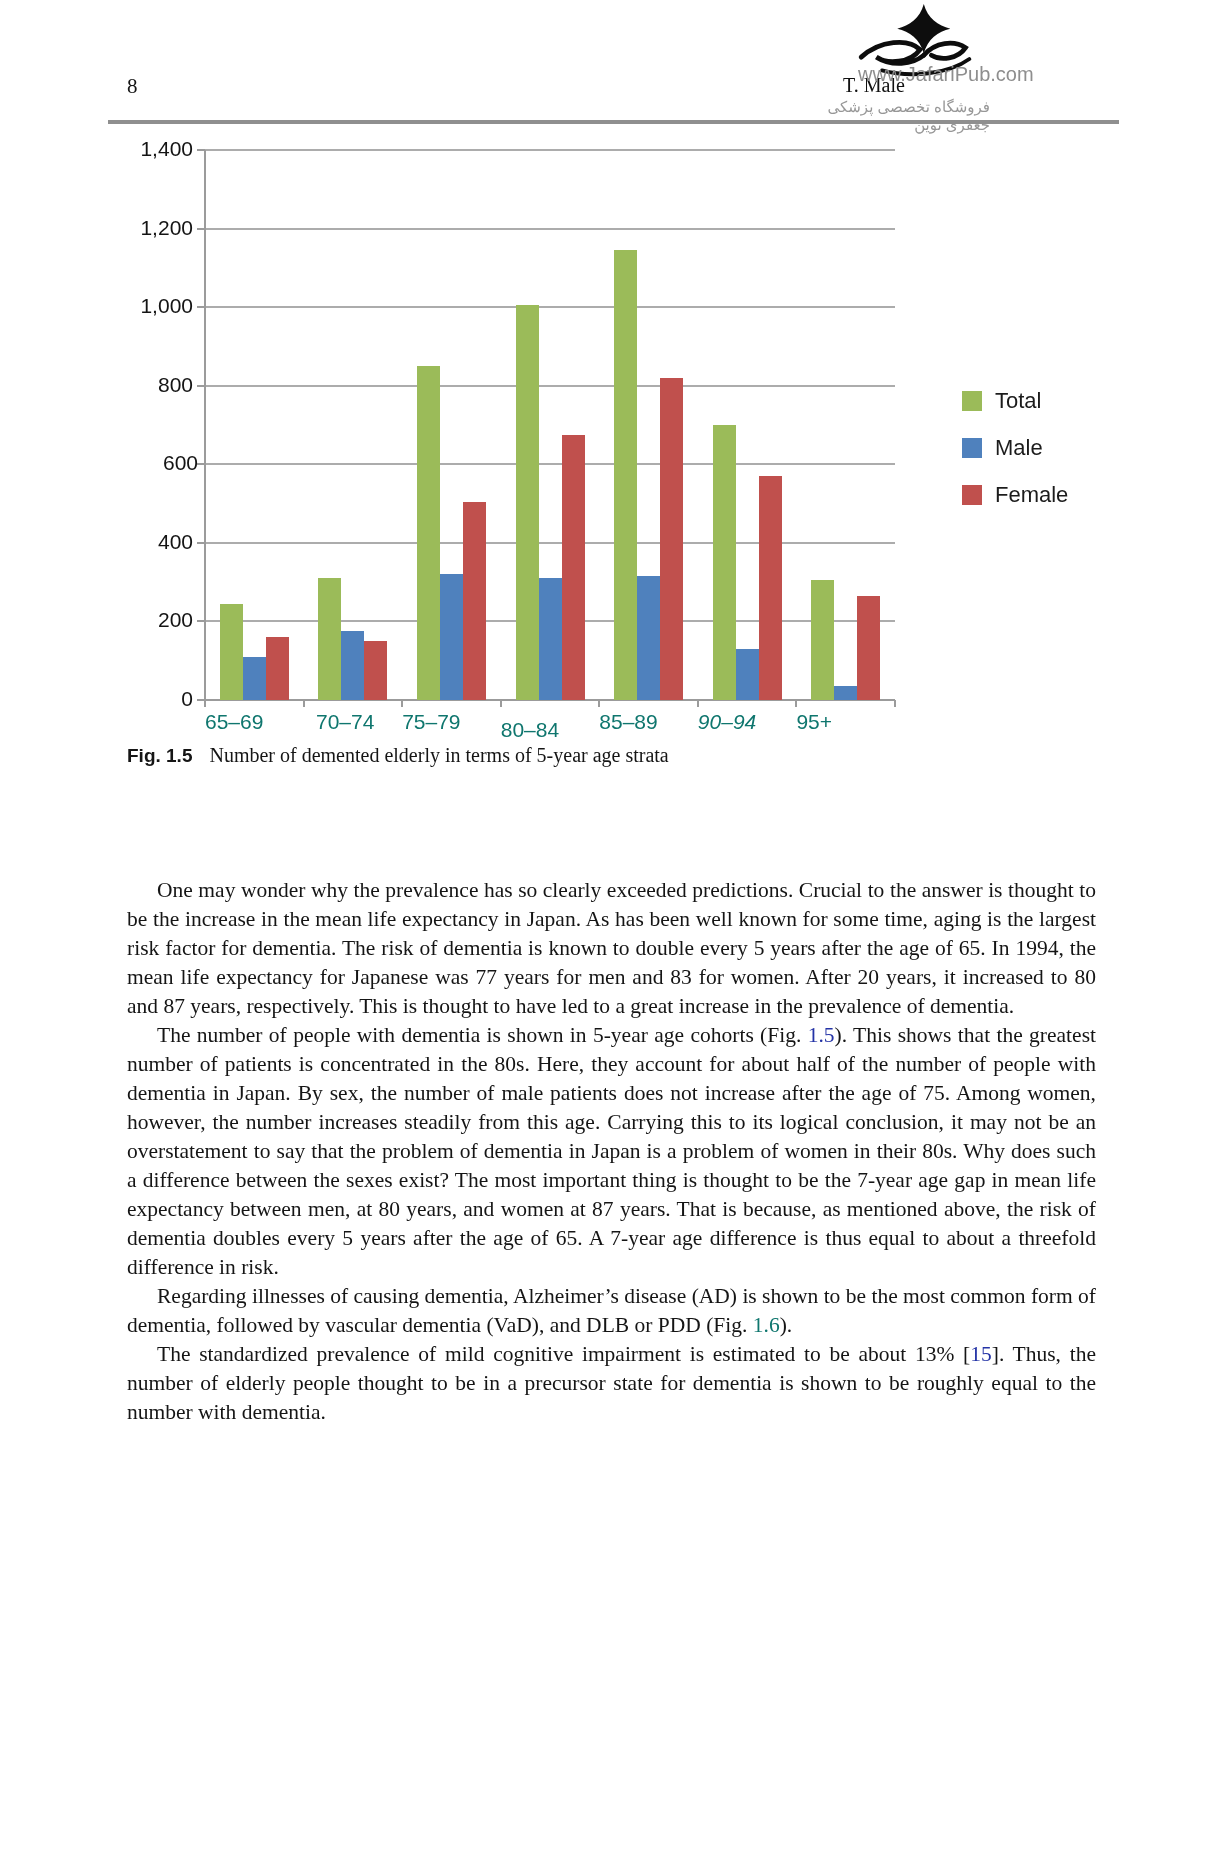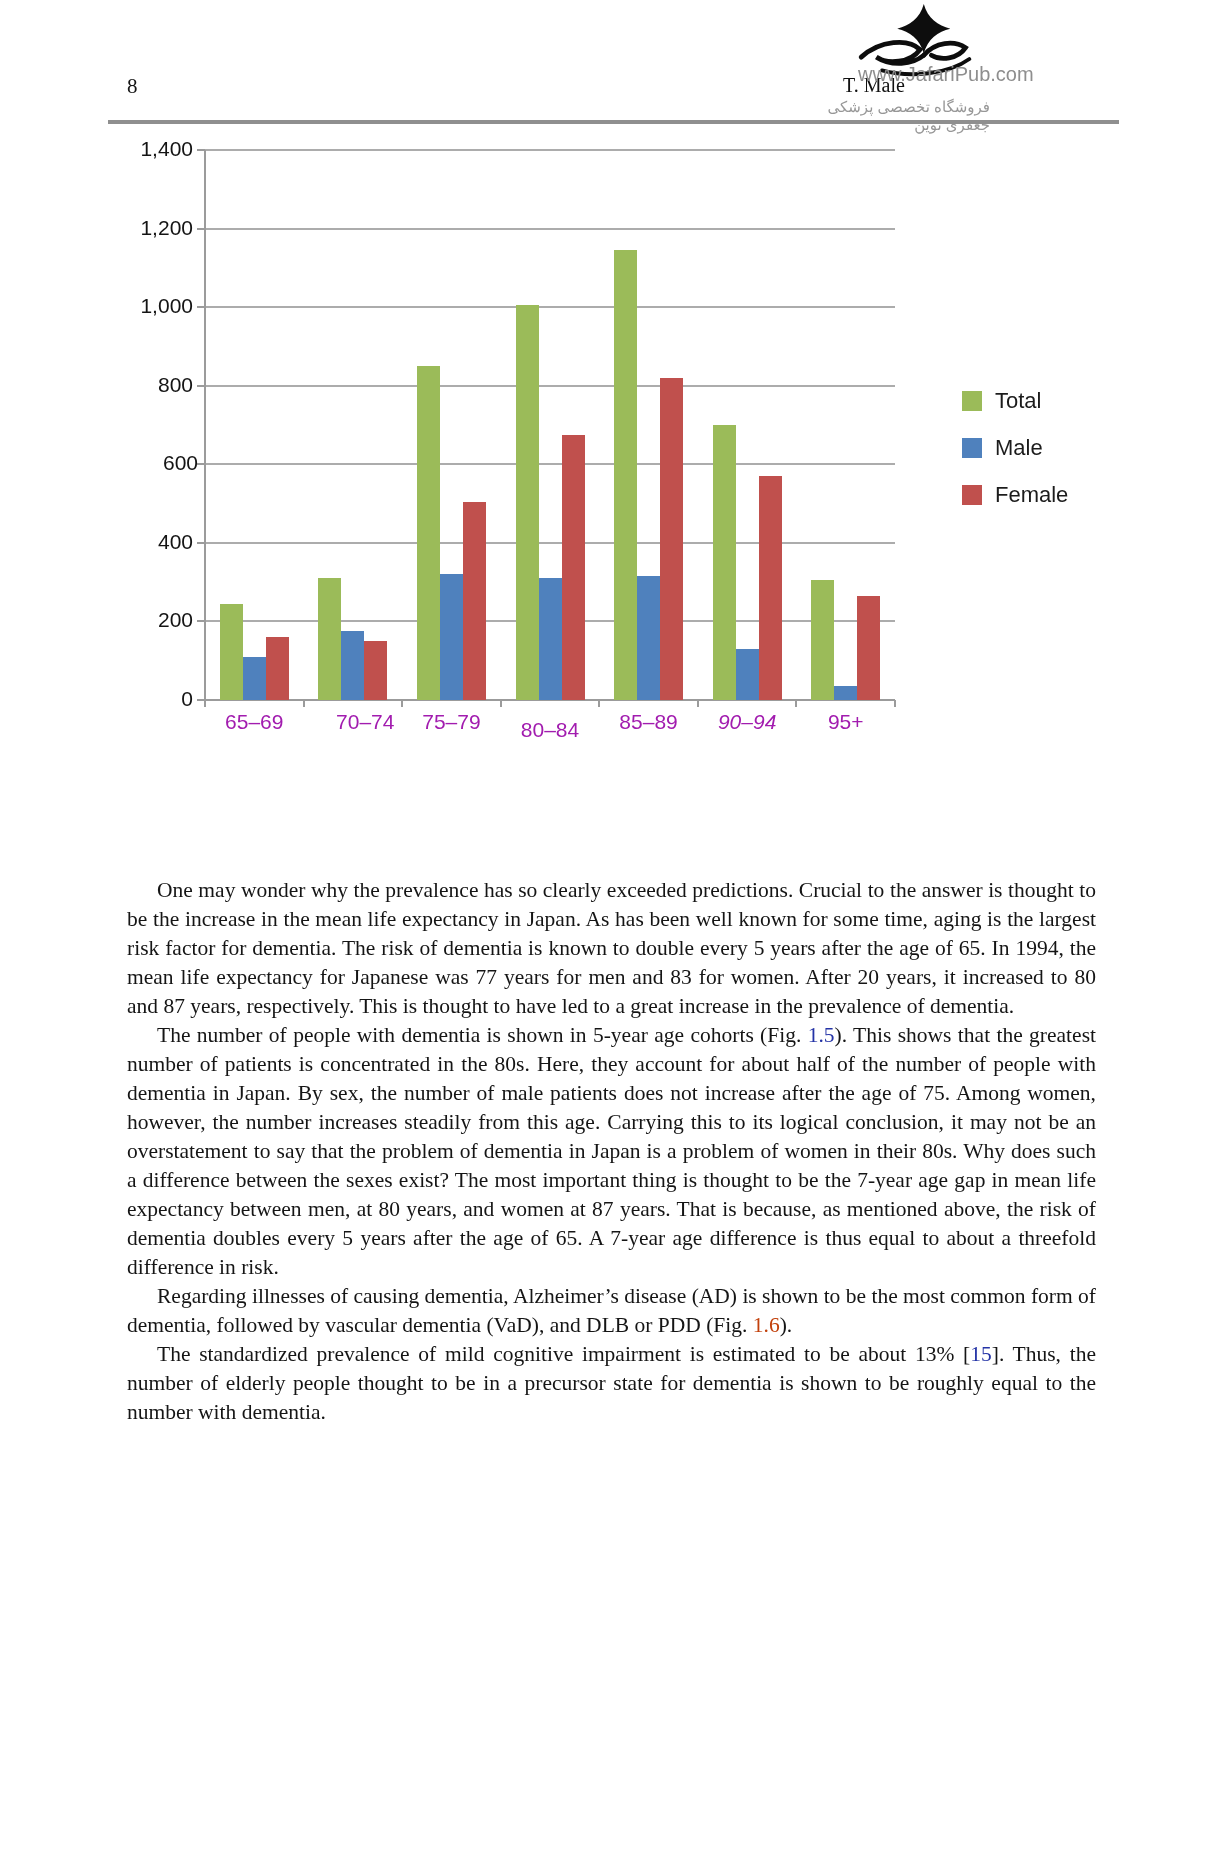"65–69" .xlabel { color: #a21caf -> #0f766e; text-align: center -> none }
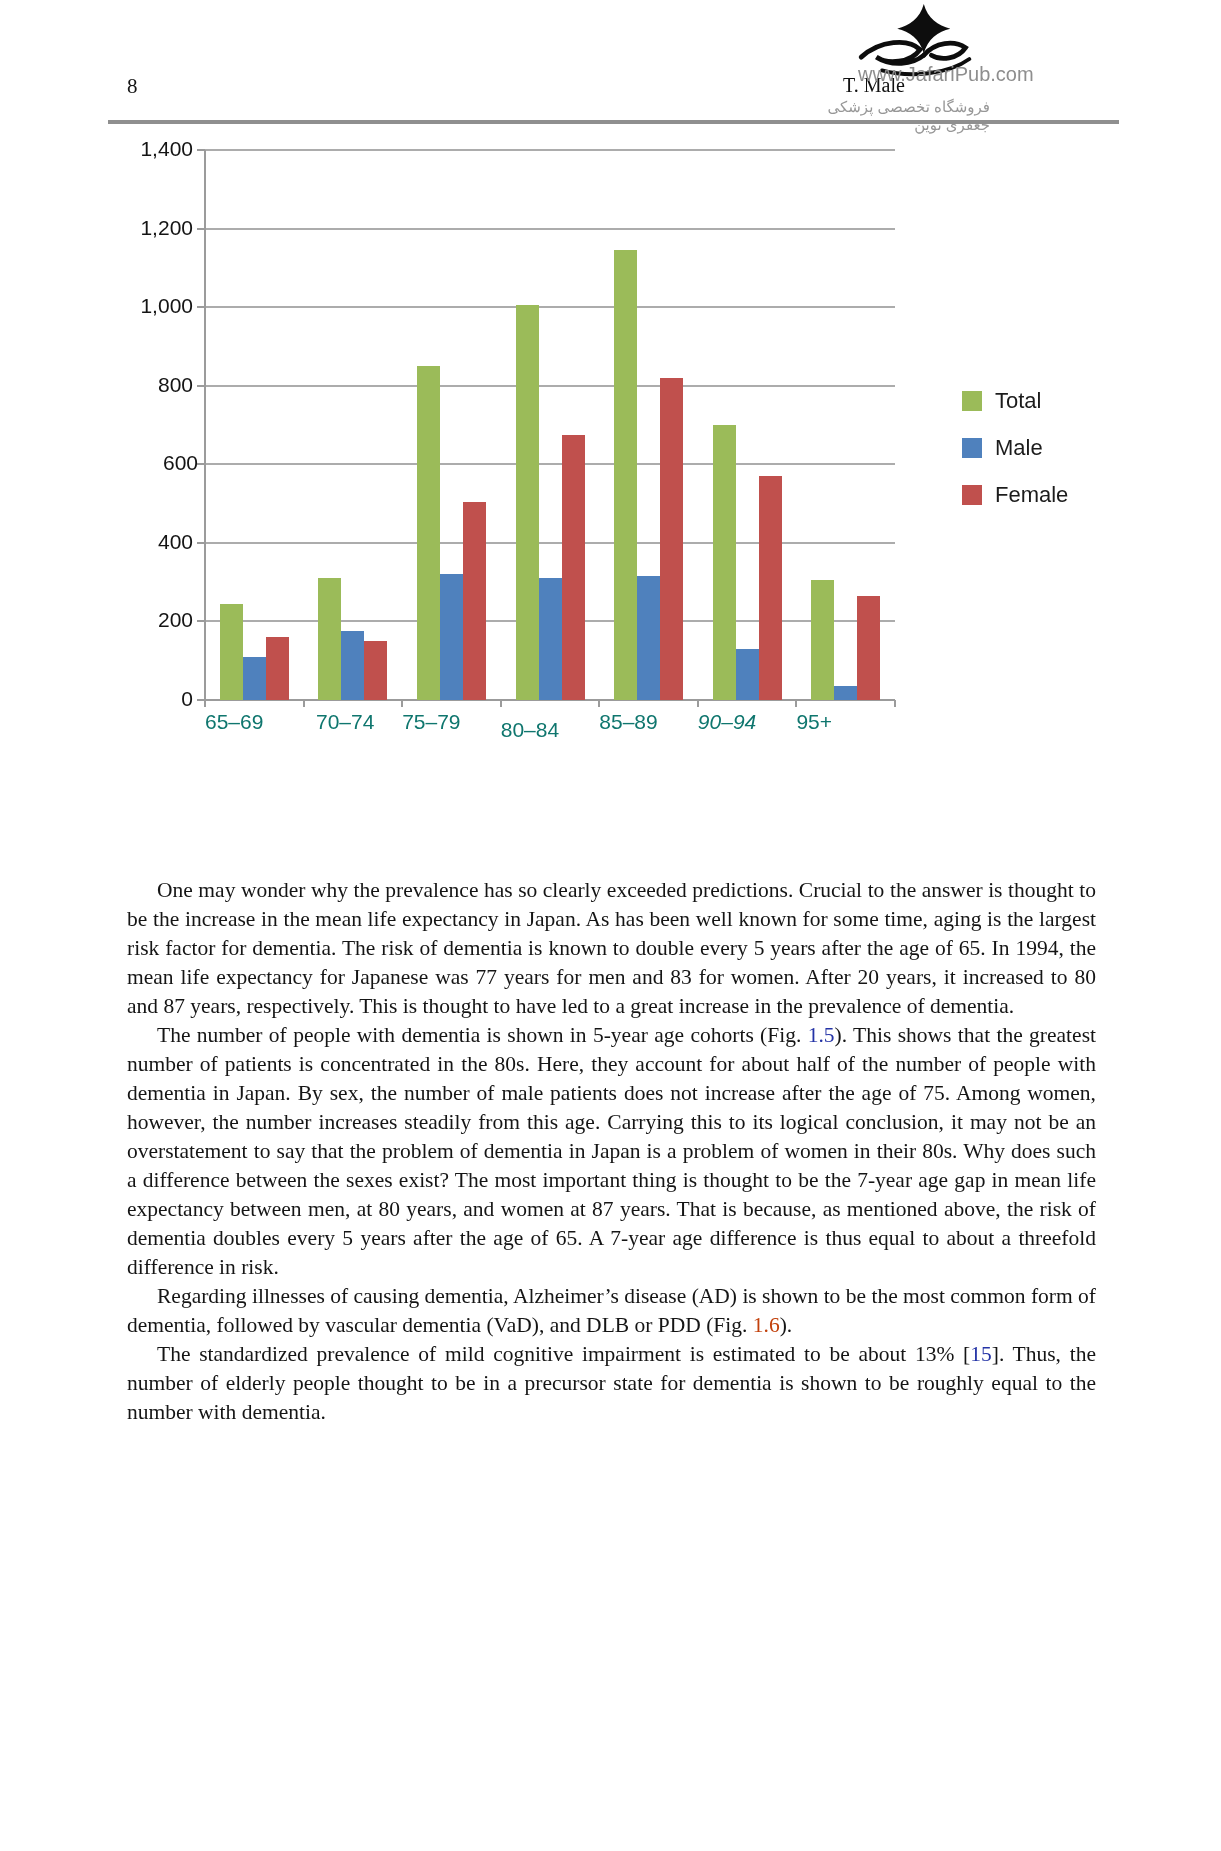"Fig. 1.5 Number of demented" div.caption { html: none -> <div> <span>Fig. 1.5</span><span>Number of demented elderly in terms of 5-year age strata</span> </div> }
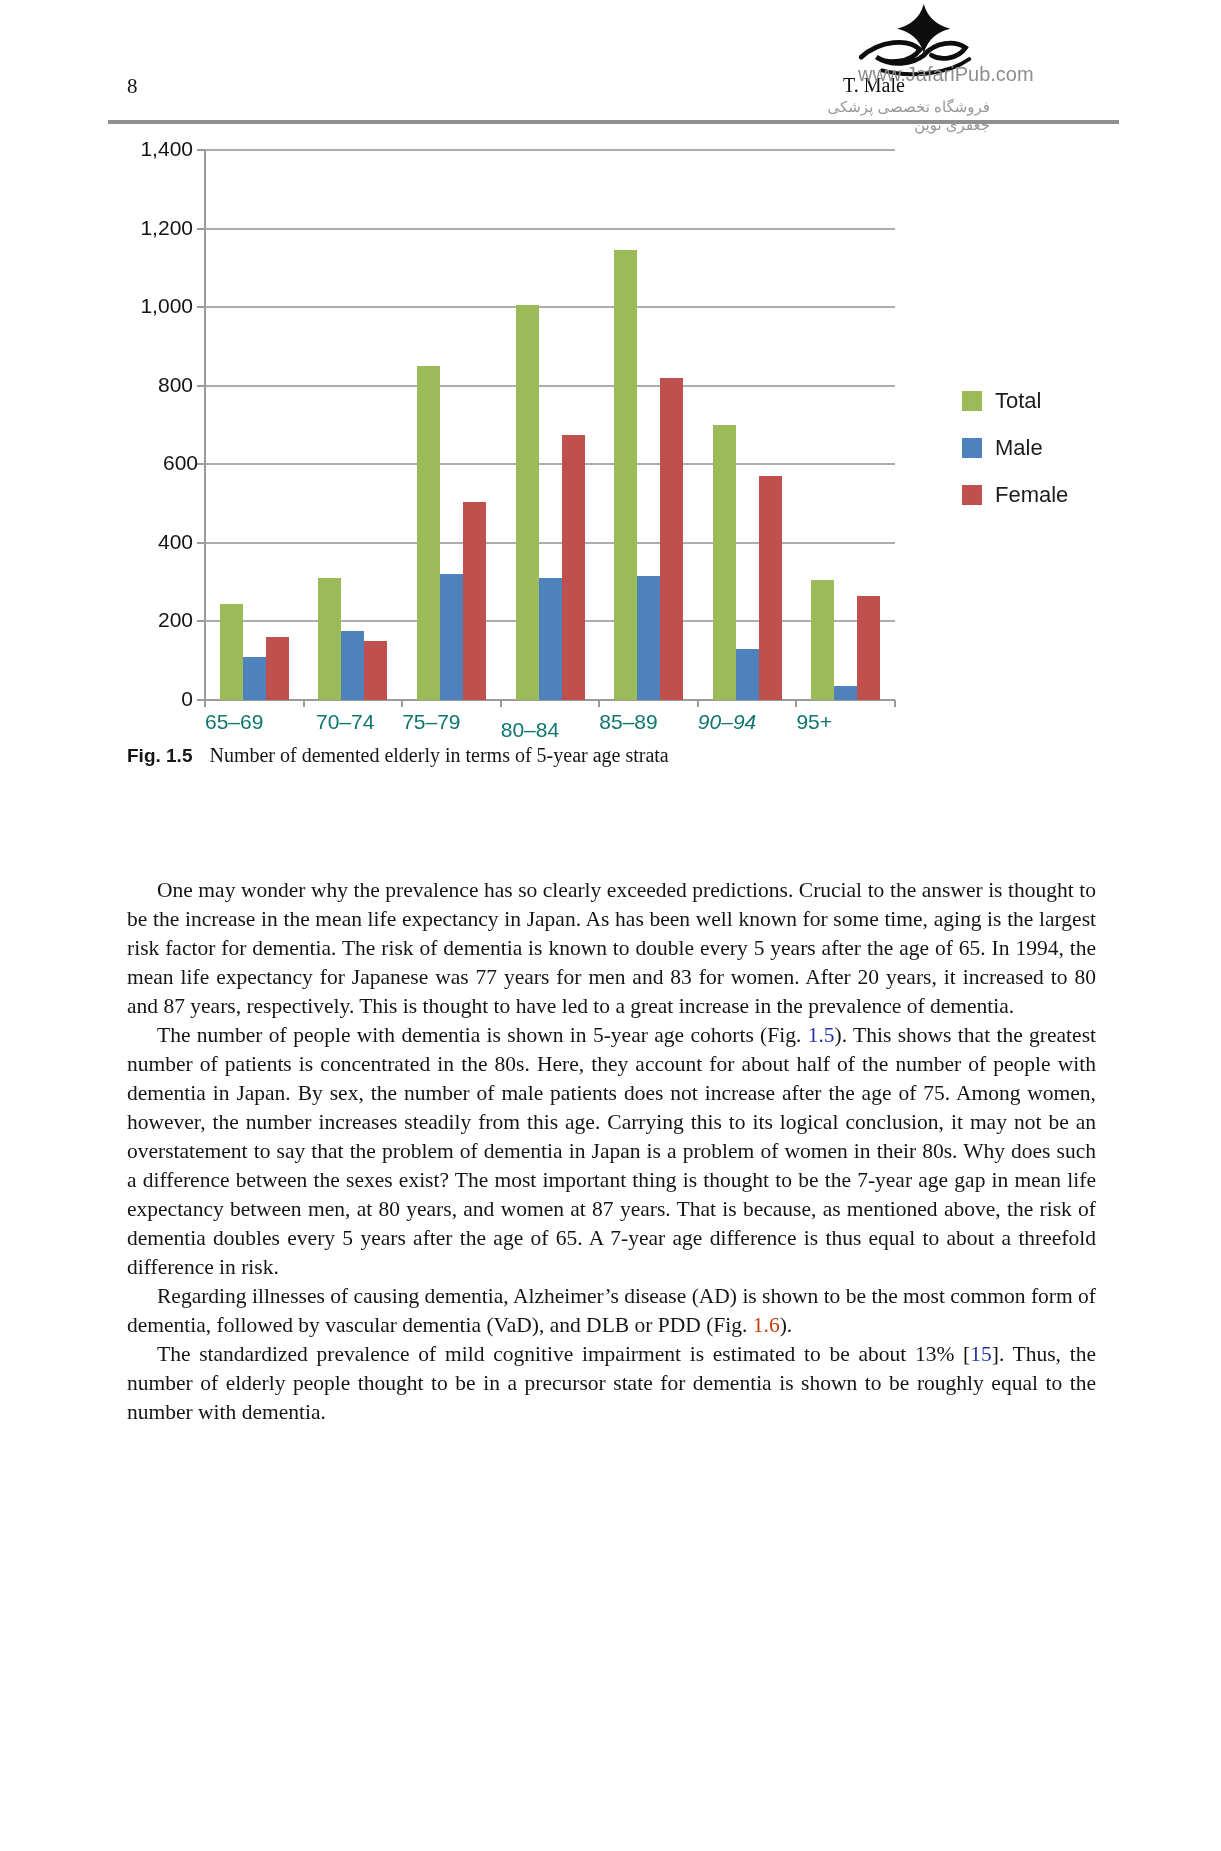"1.6" span { color: #c2410c -> #0f766e }
